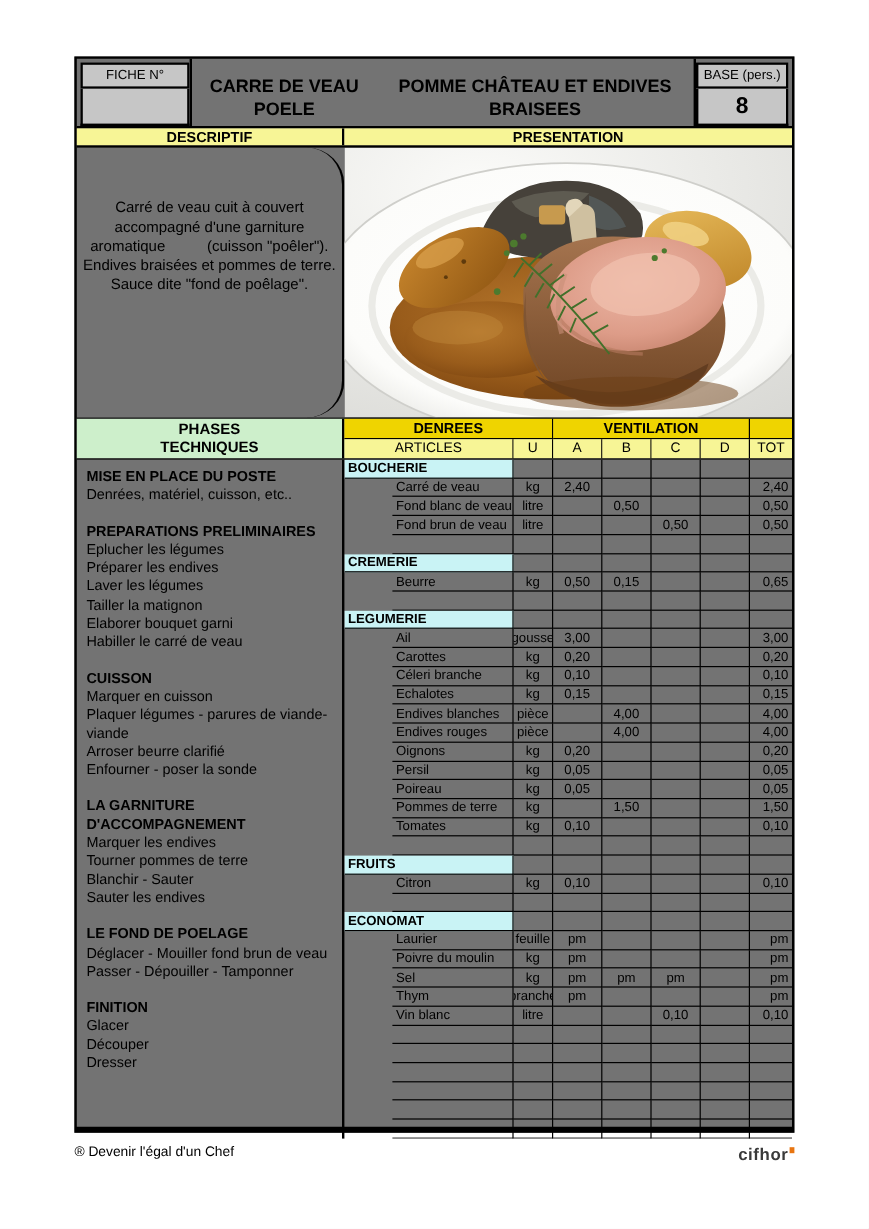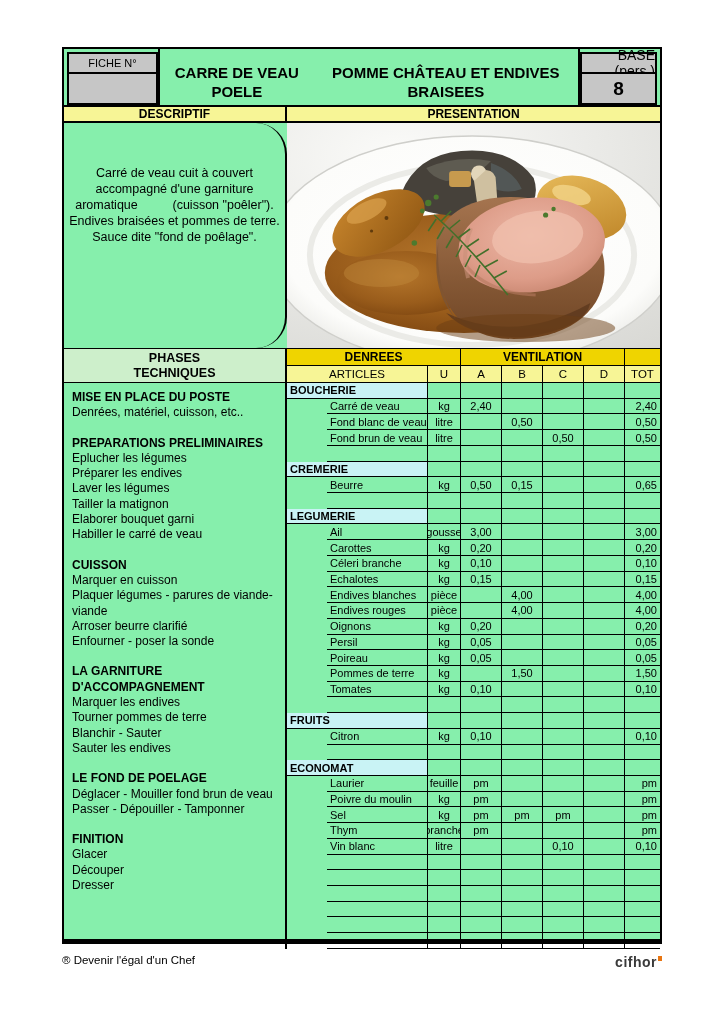"FICHE N°" .sheet { background: #86efac -> #737373 }
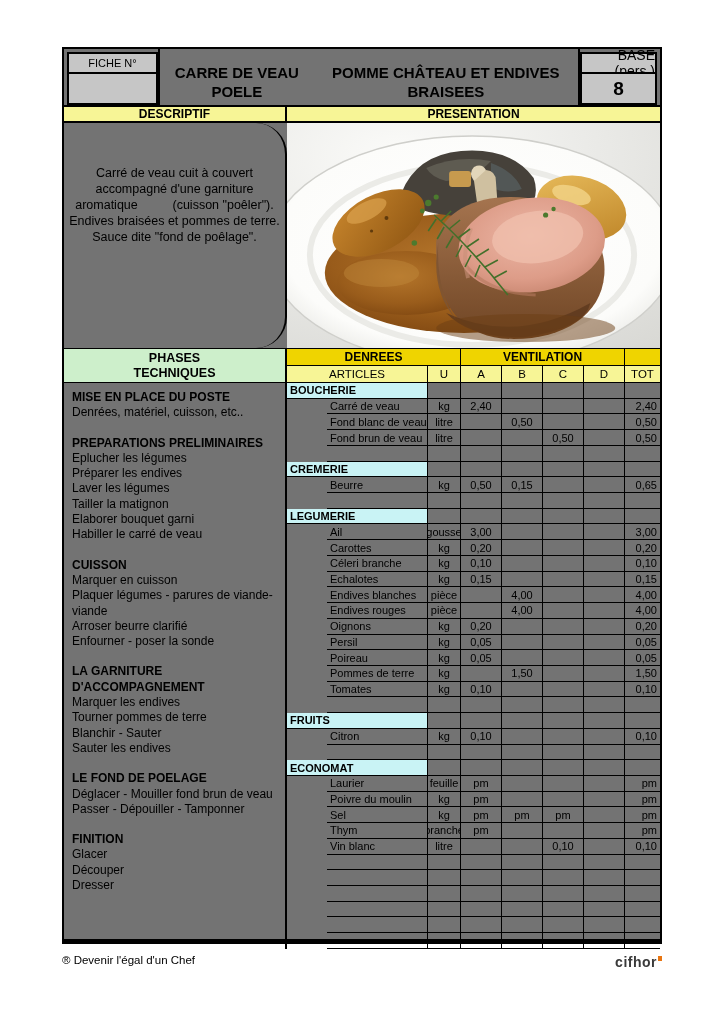"BASE (pers.)" .base-label { font-size: 14px -> 11px }
